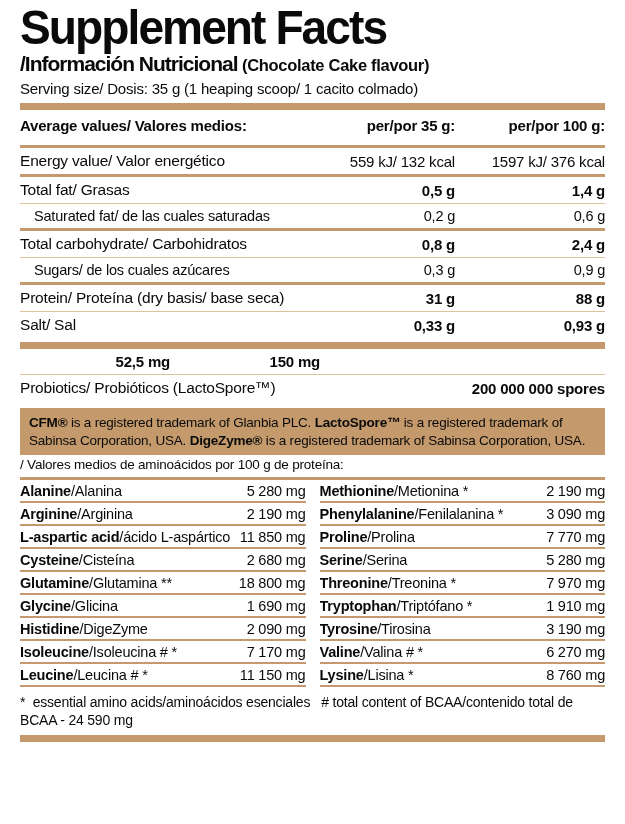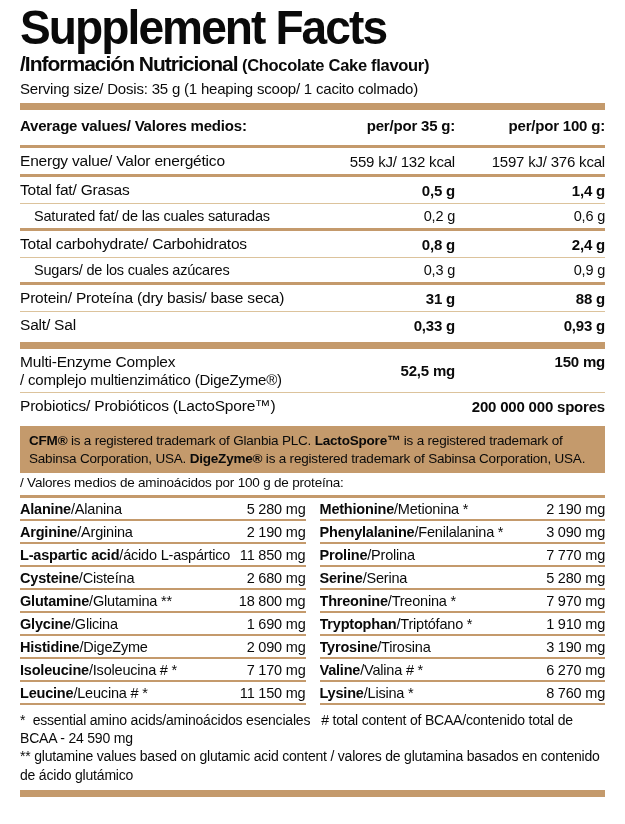"Multi-Enzyme Complex" div.nt-label { html: <div><span>Multi-Enzyme Complex</span><div>/ complejo multienzimático (DigeZyme®)</div></div> -> none }
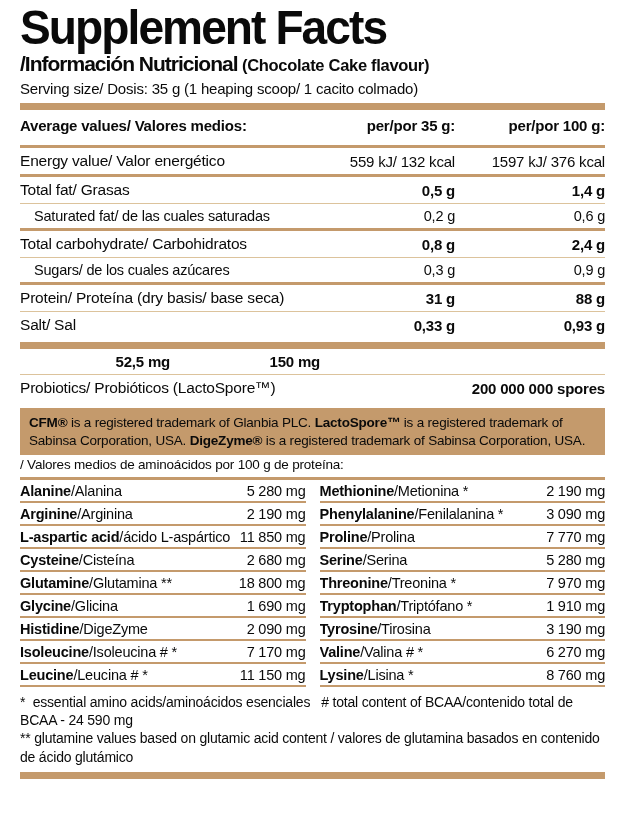"** glutamine values based on" div { html: <div>** glutamine values based on glutamic acid content / valores de glutamina basados en contenido de ácido glutámico</div> -> none }
